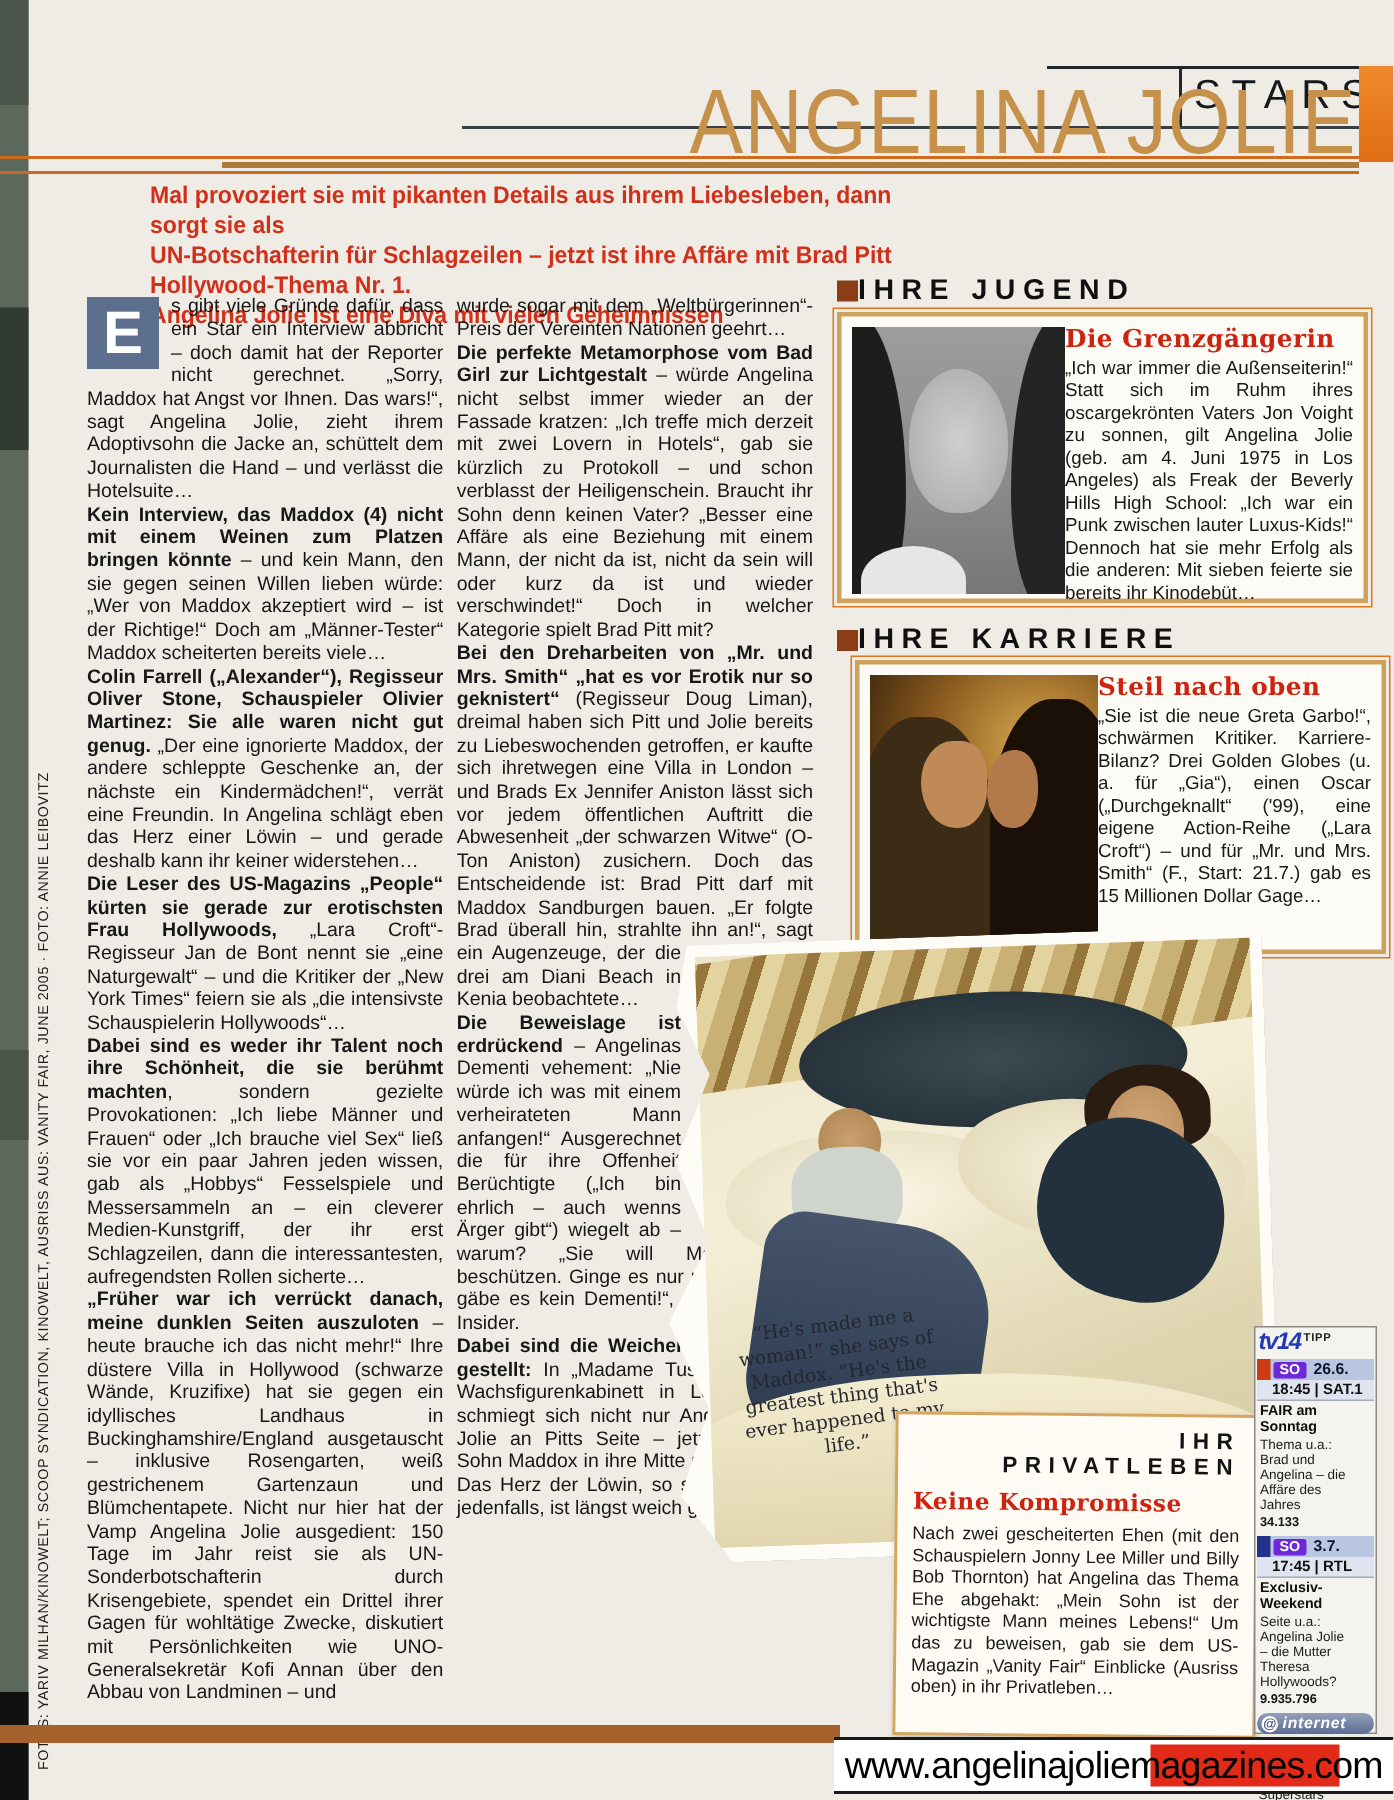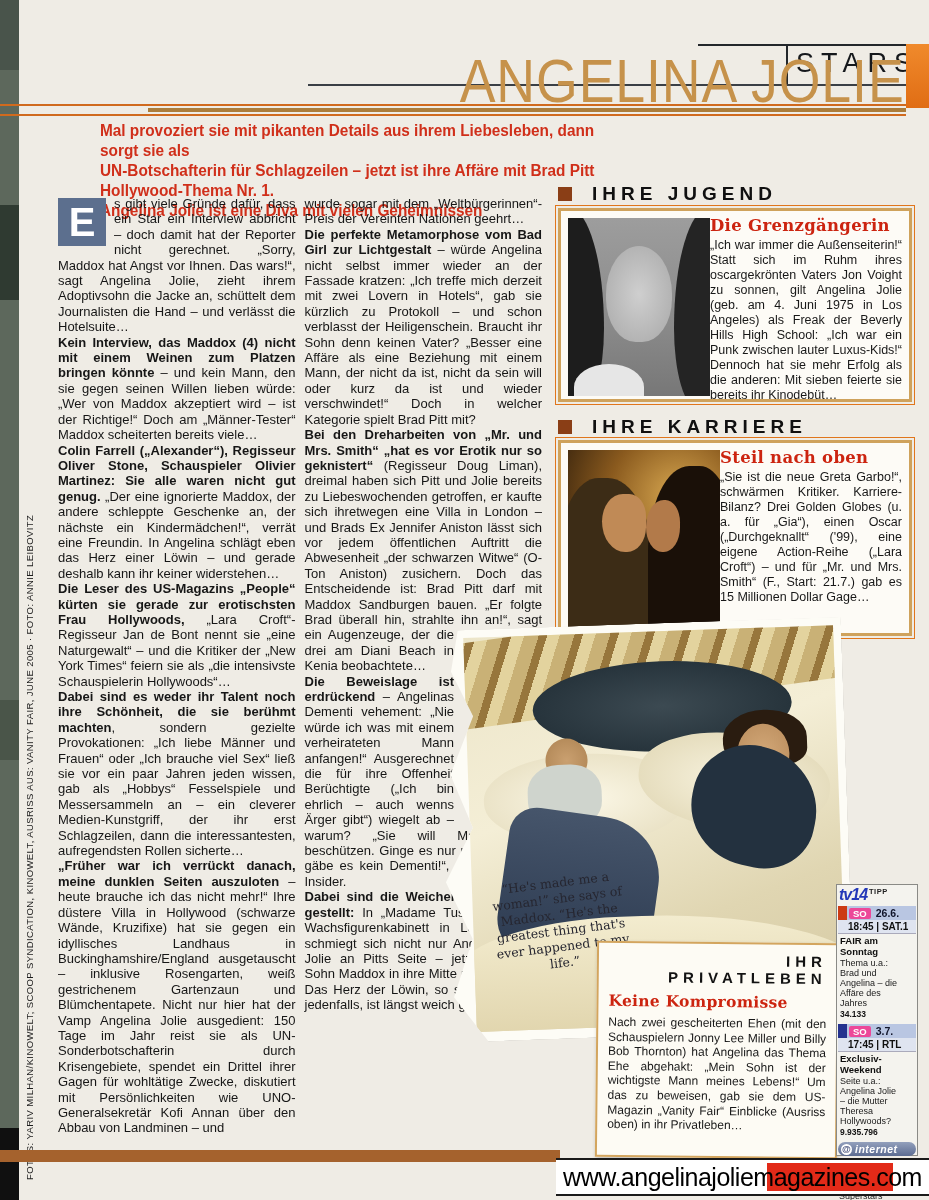"IHRE JUGEND" .sec-head { gap: 20px -> 0 }
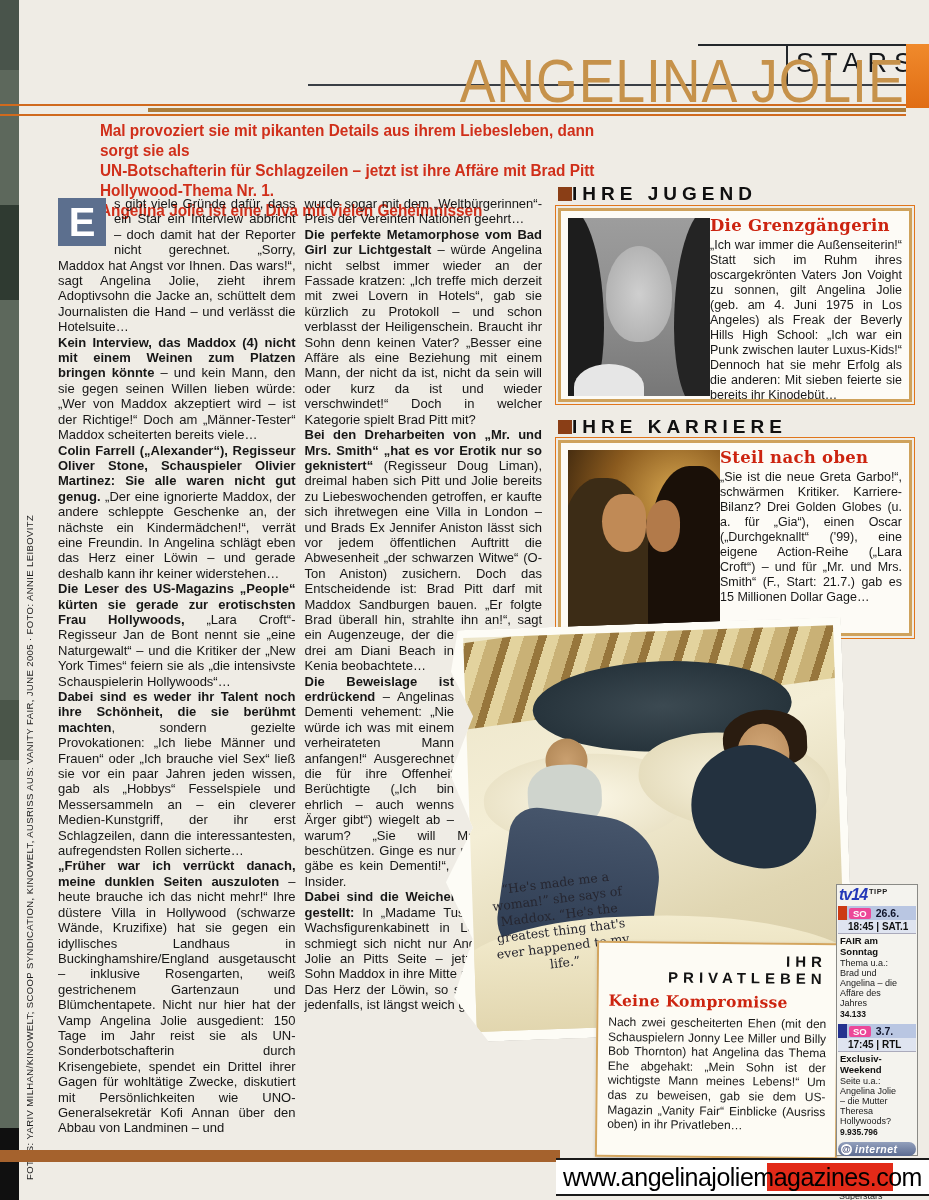"Steil nach oben" div.sidebox { left: 558px -> 570px }
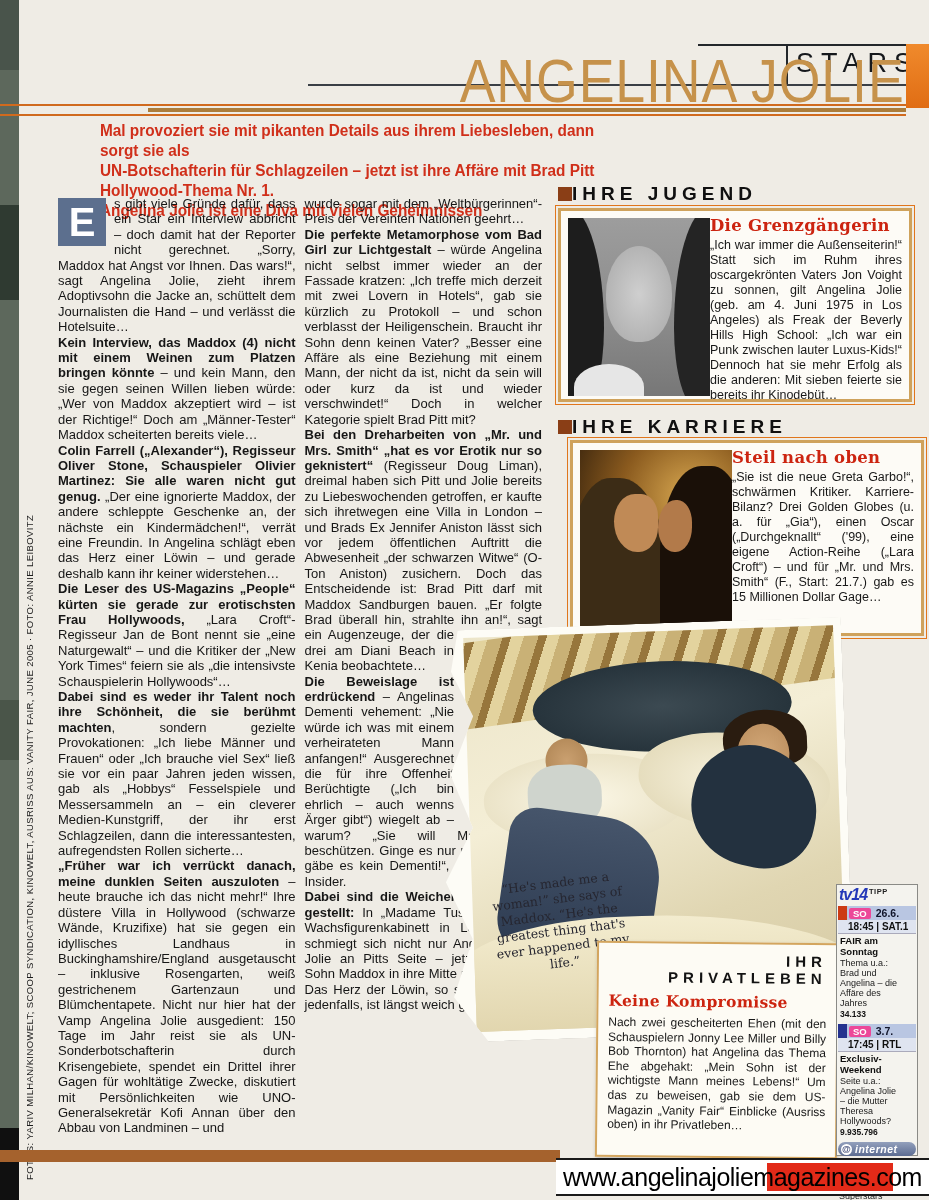"SO" .tv-day { background: #ec4899 -> #6d28d9 }
